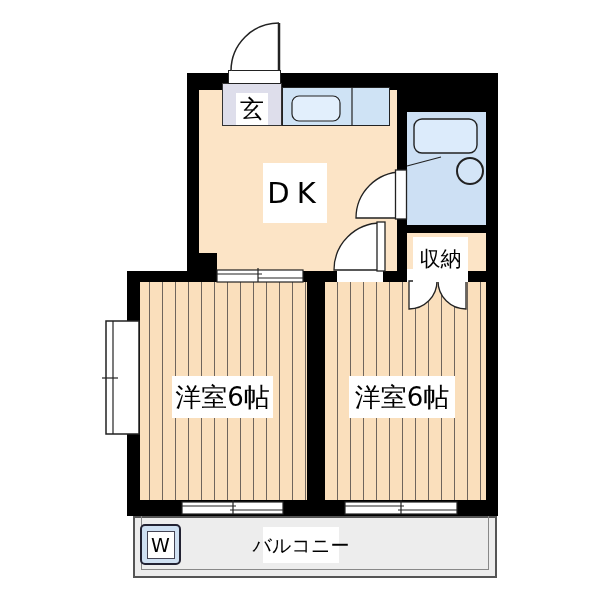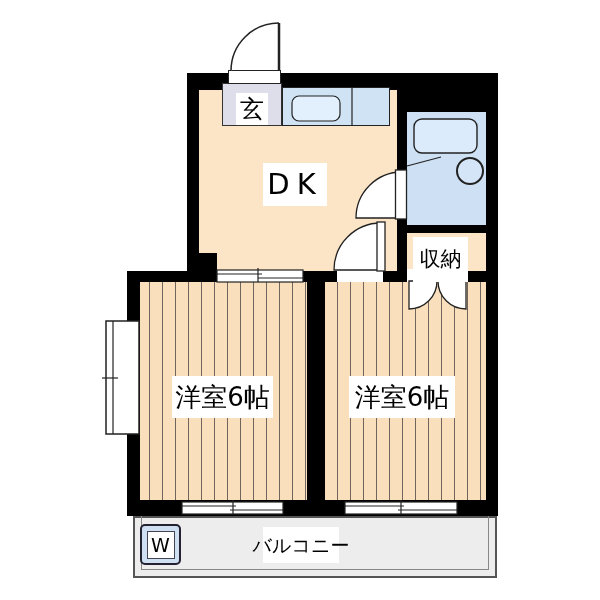"DK" div.abs { height: 43px -> 60px }
